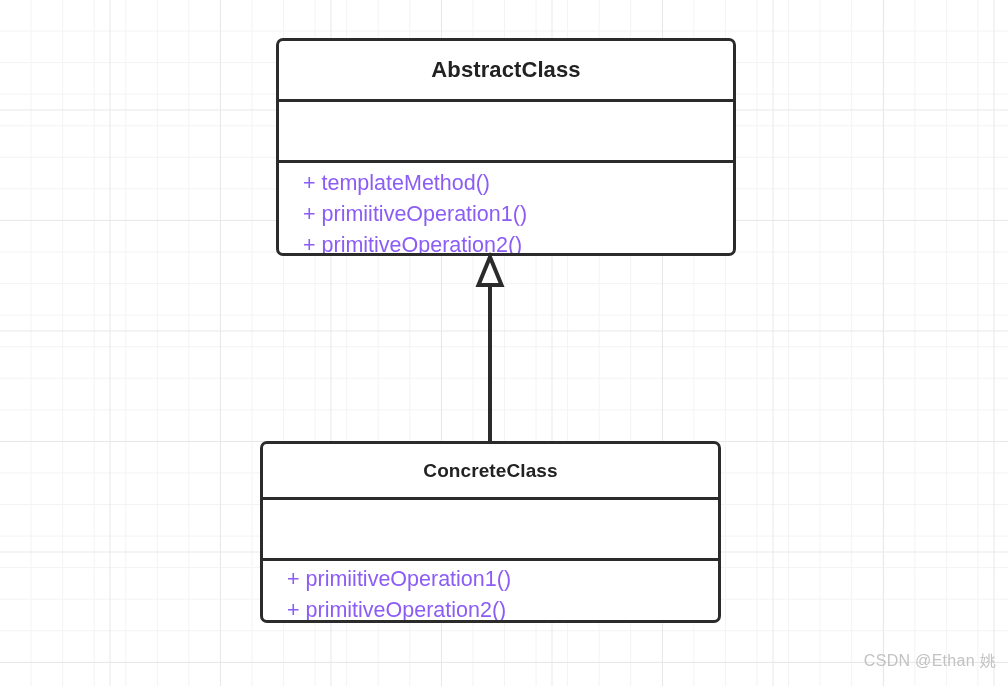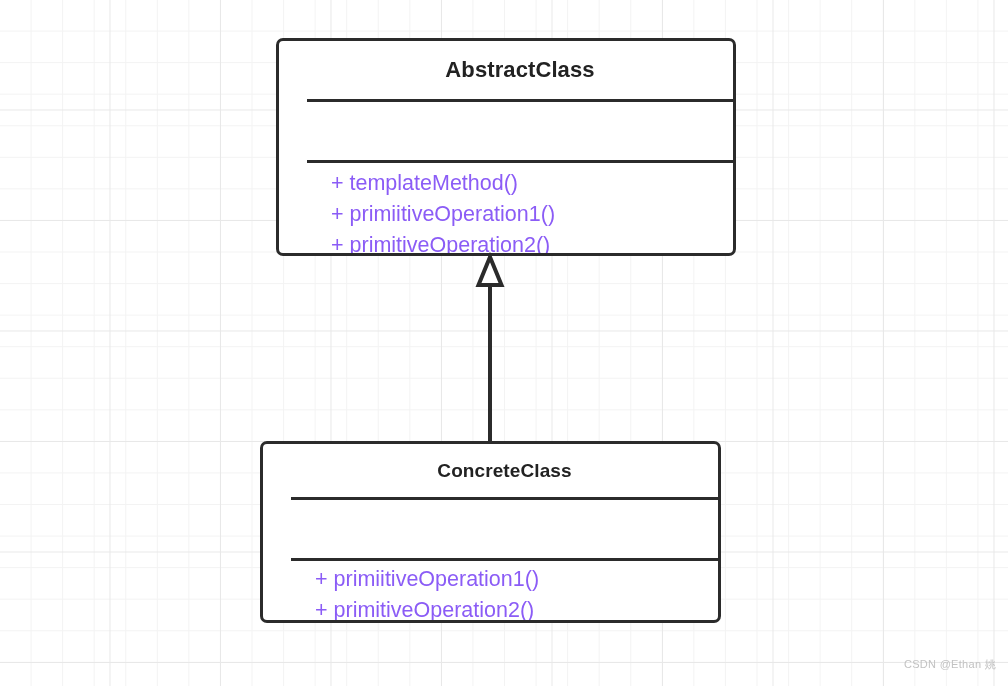"AbstractClass" .uml-class { padding-left: 28px -> none }
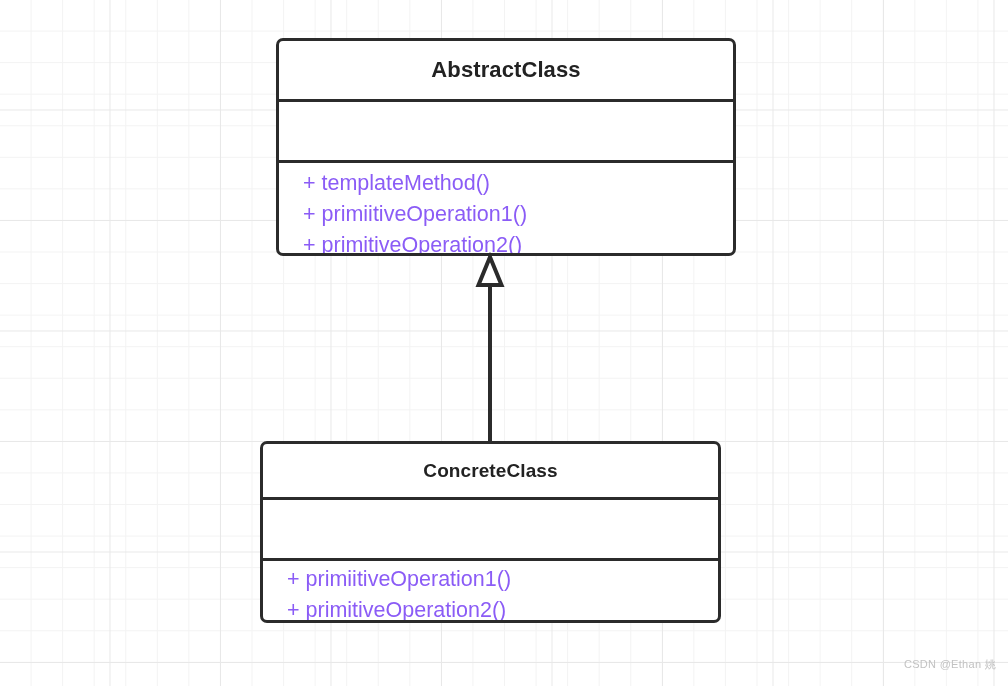"CSDN @Ethan 姚" #watermark { font-size: 11px -> 16px }
